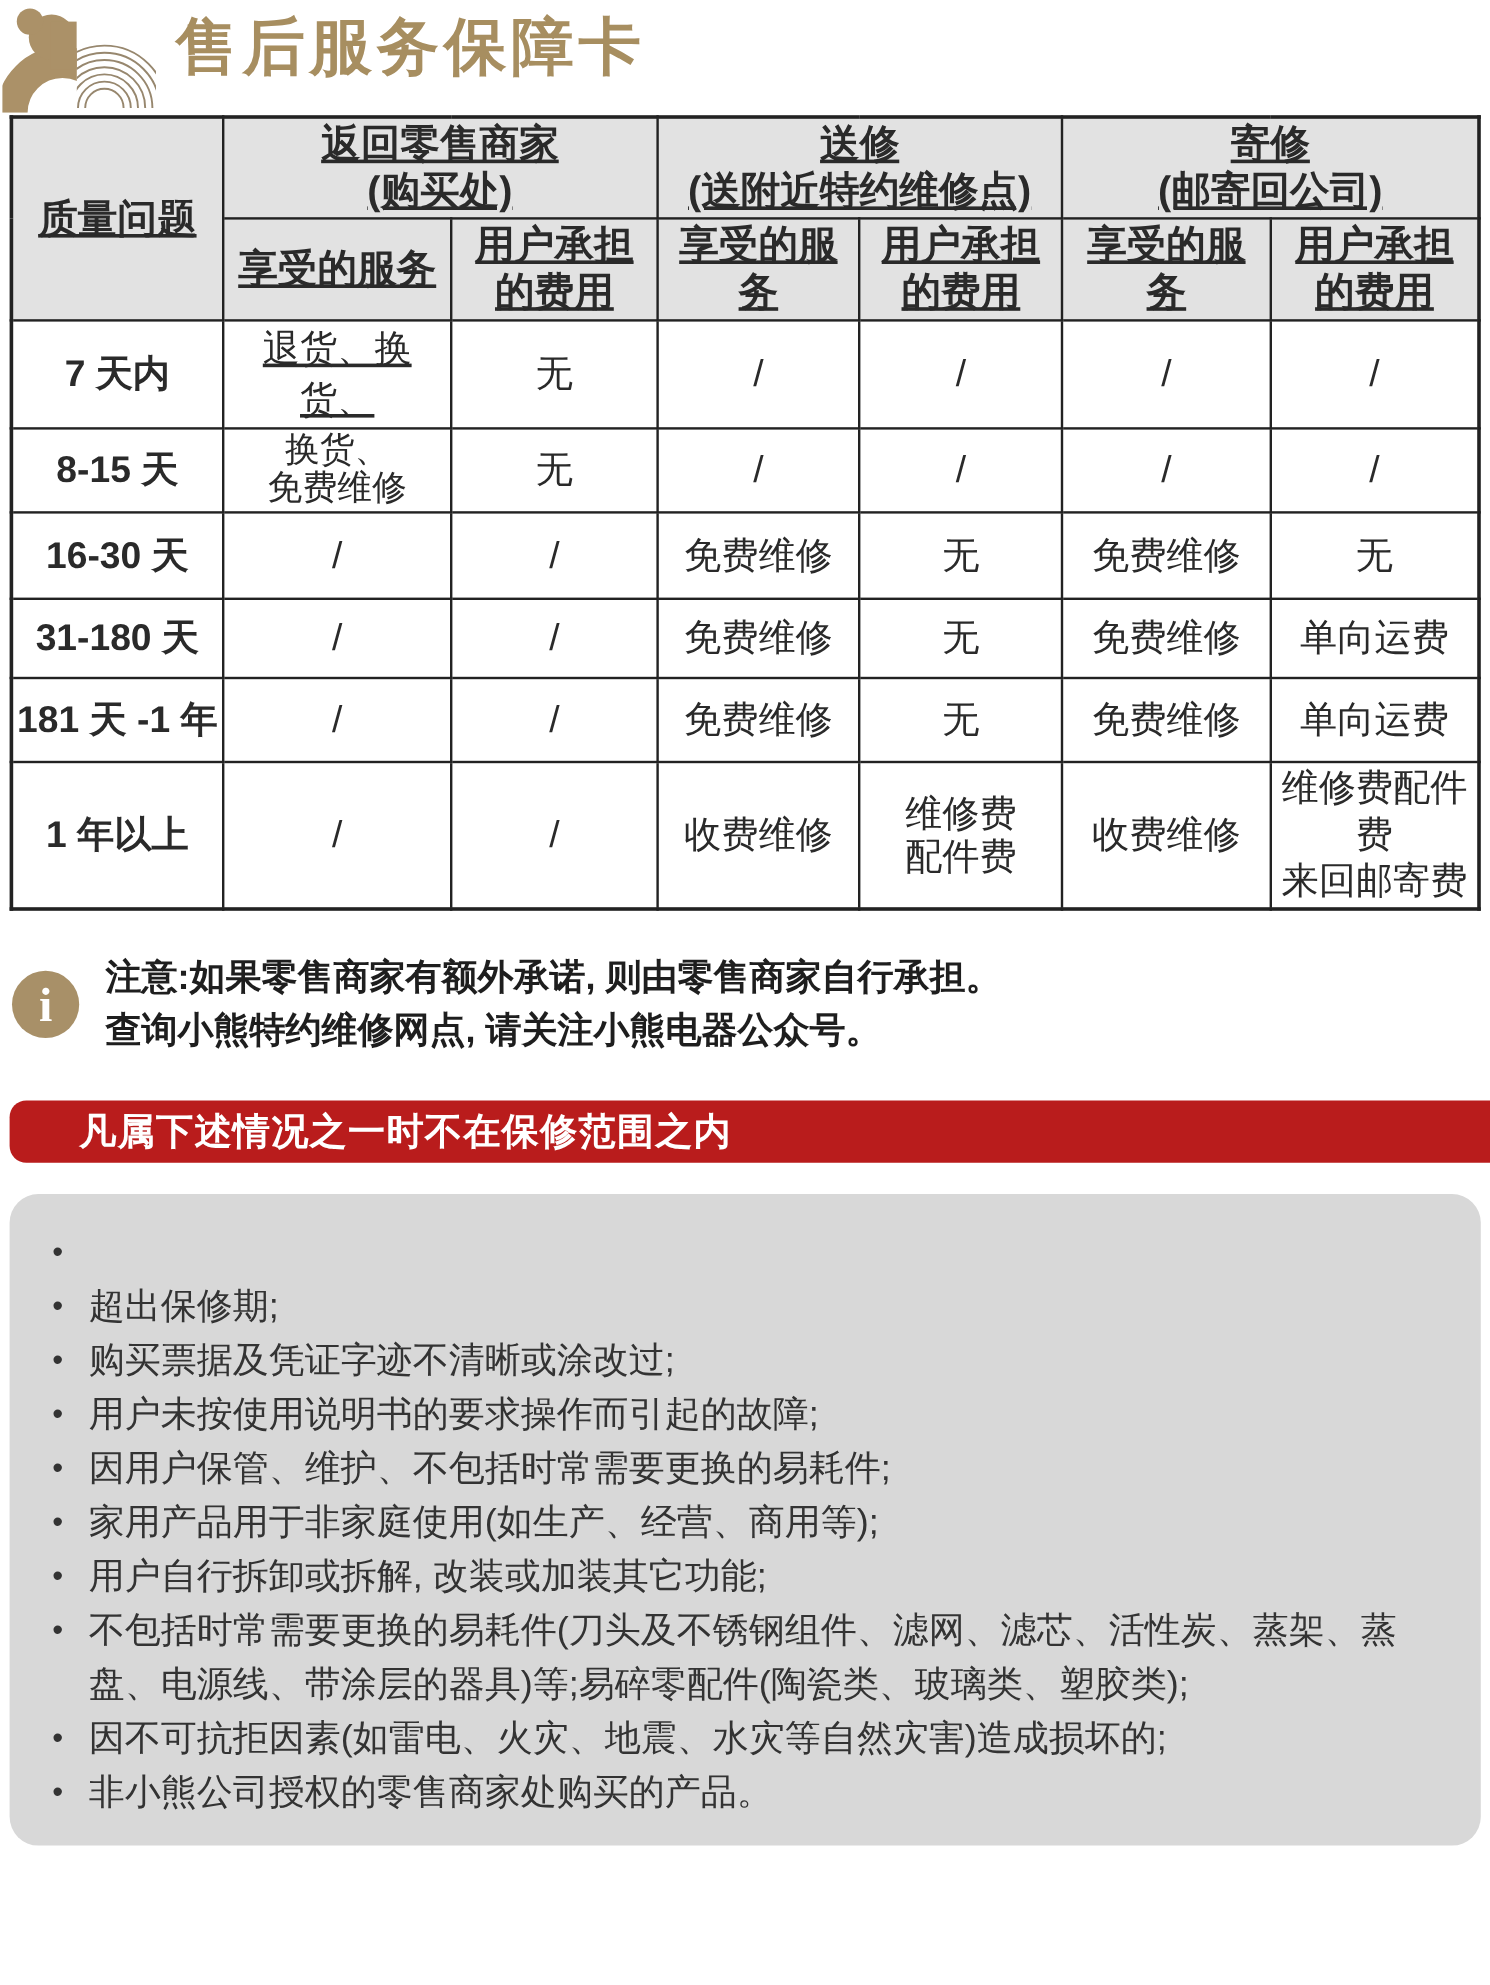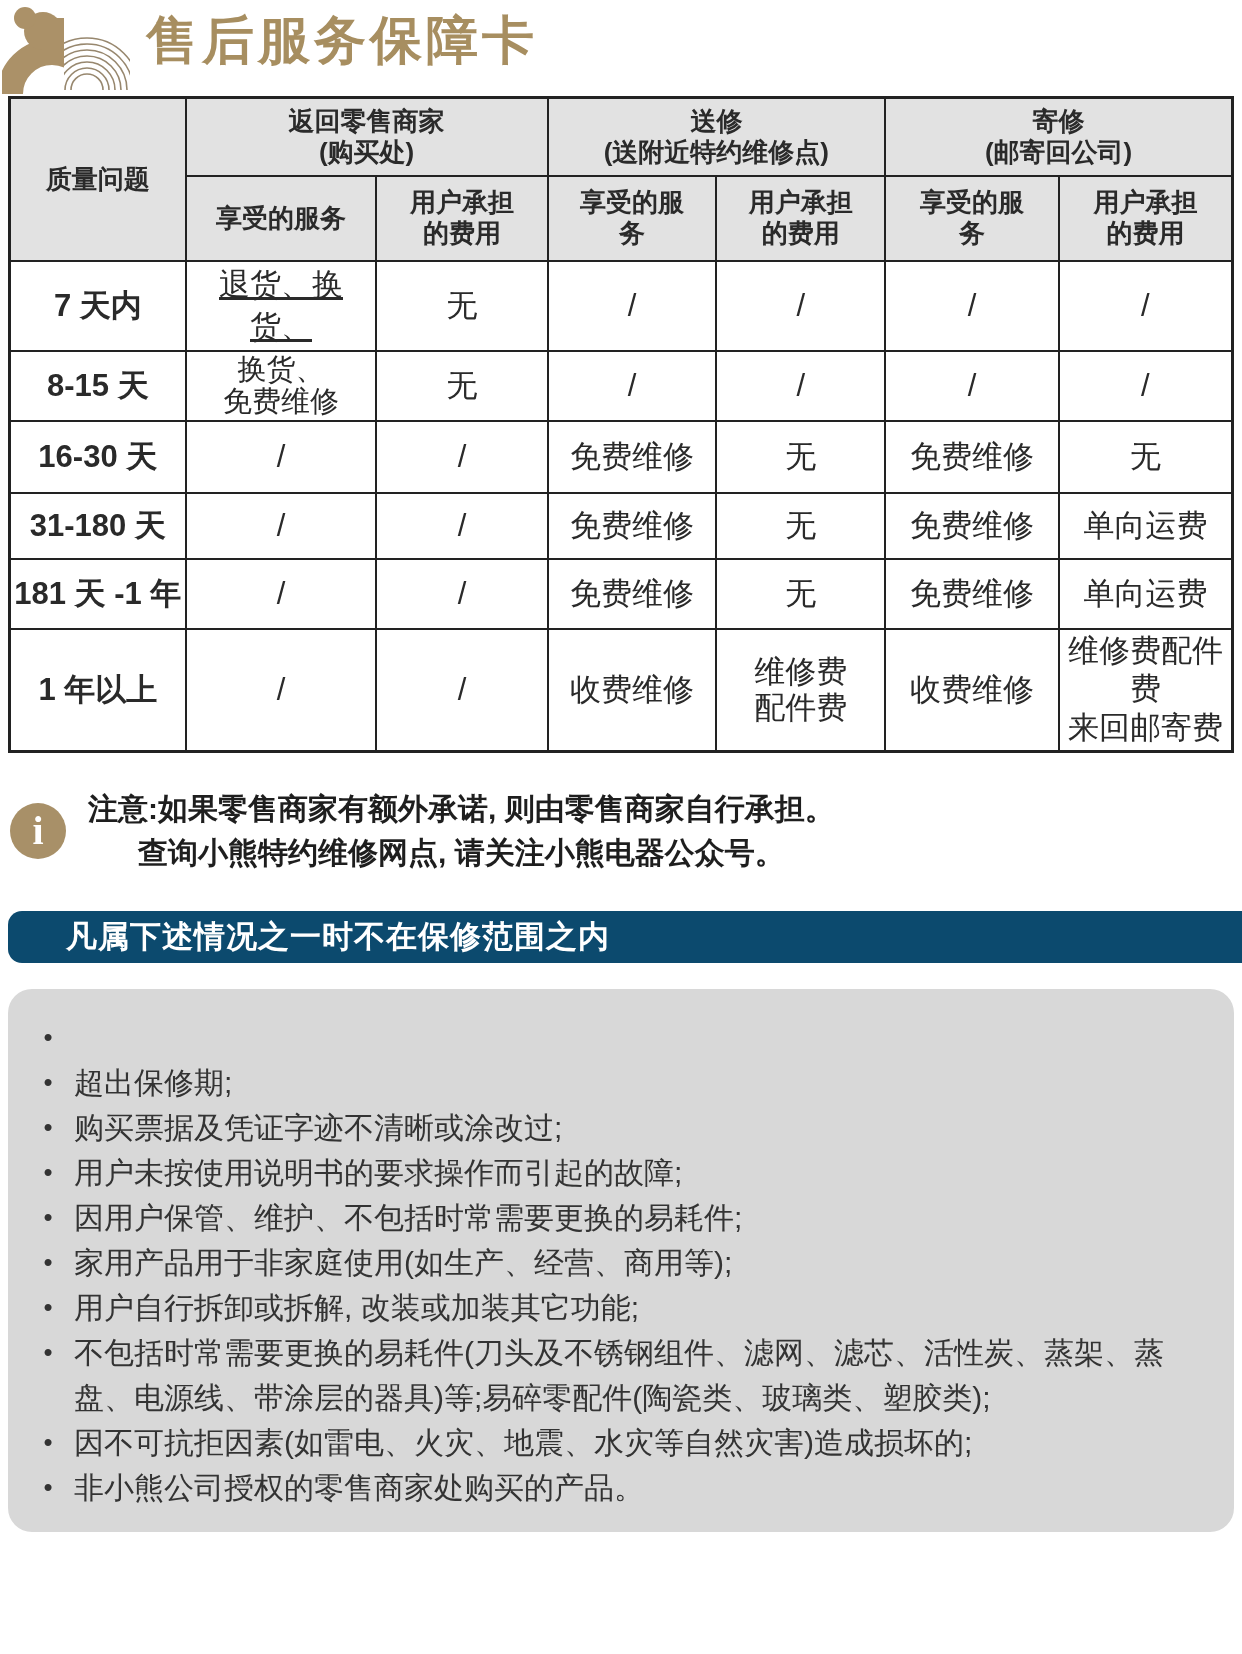"返回零售商家" table.warranty th { font-size: 26px -> 33px; text-decoration: none -> underline }
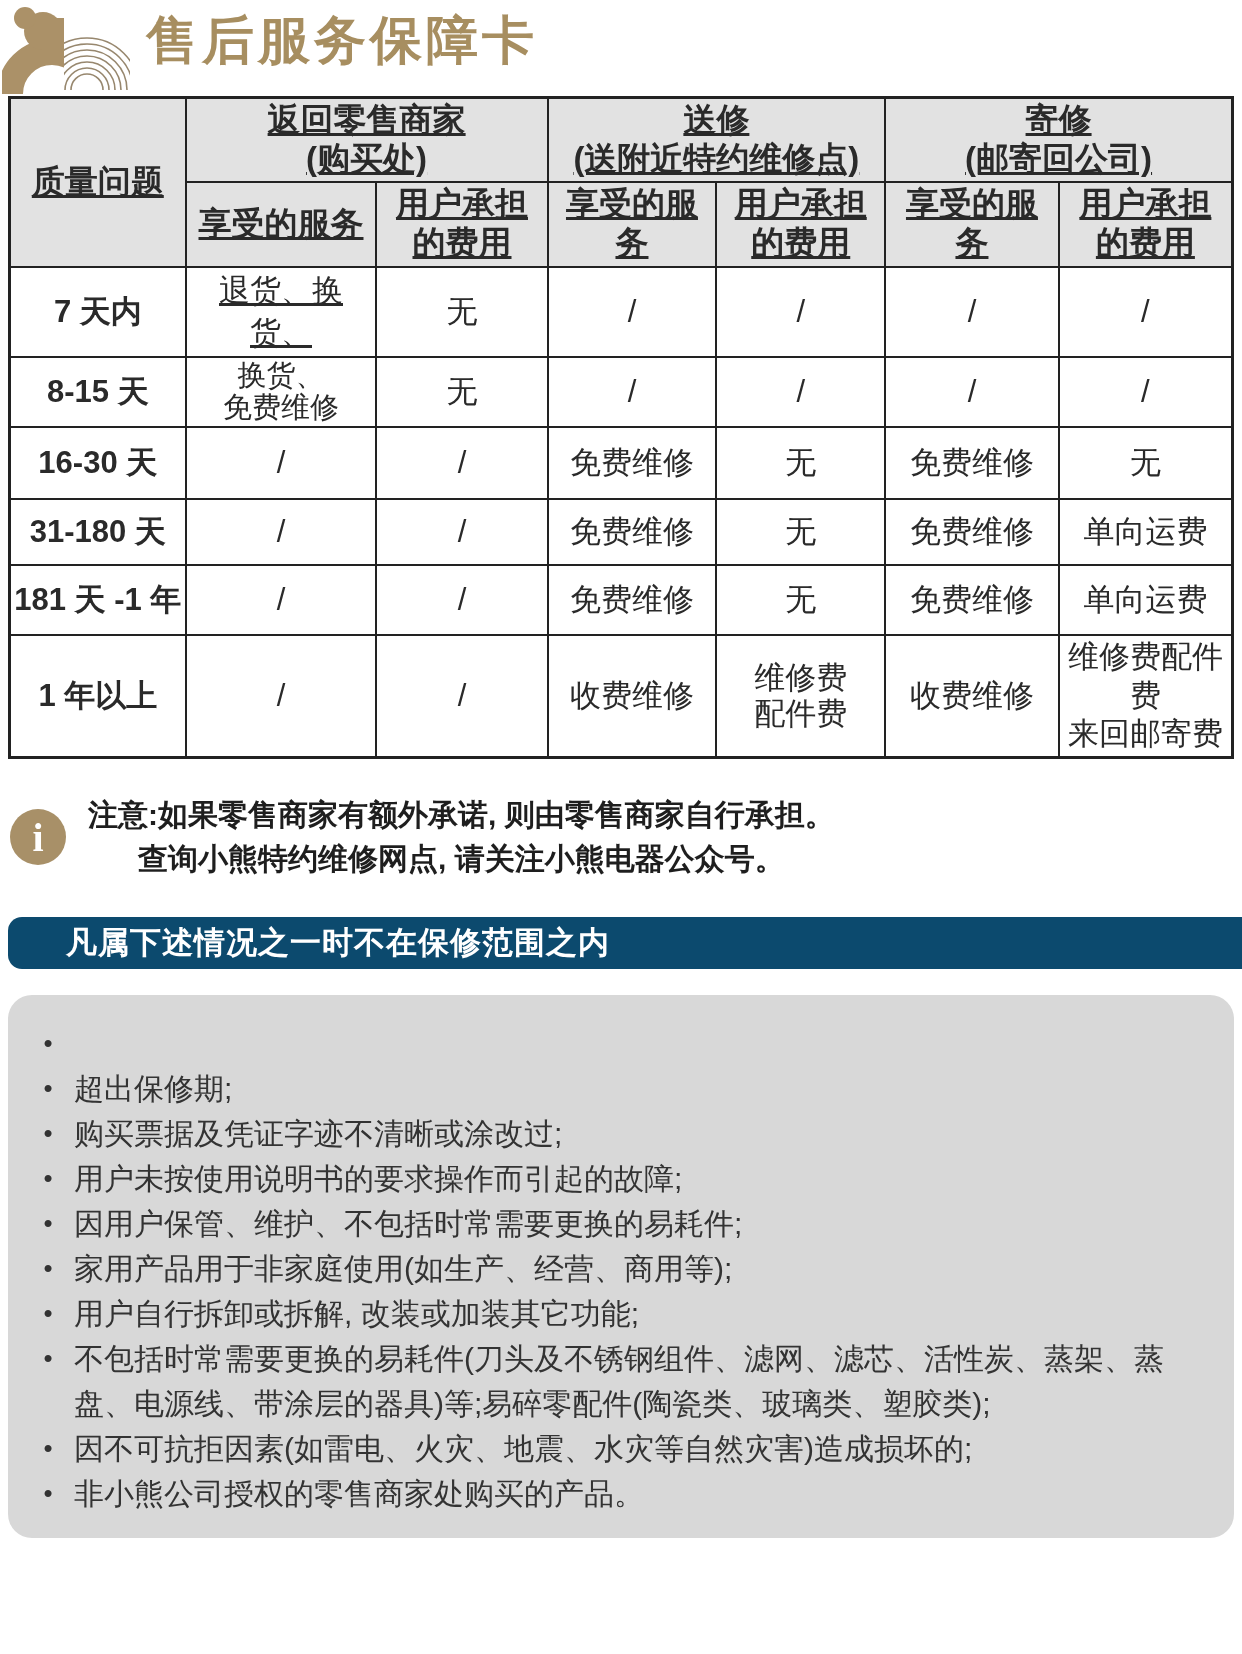"注意:如果零售商家有额外承诺, 则由零售商家自行承担。" .note-text { text-align: center -> none }
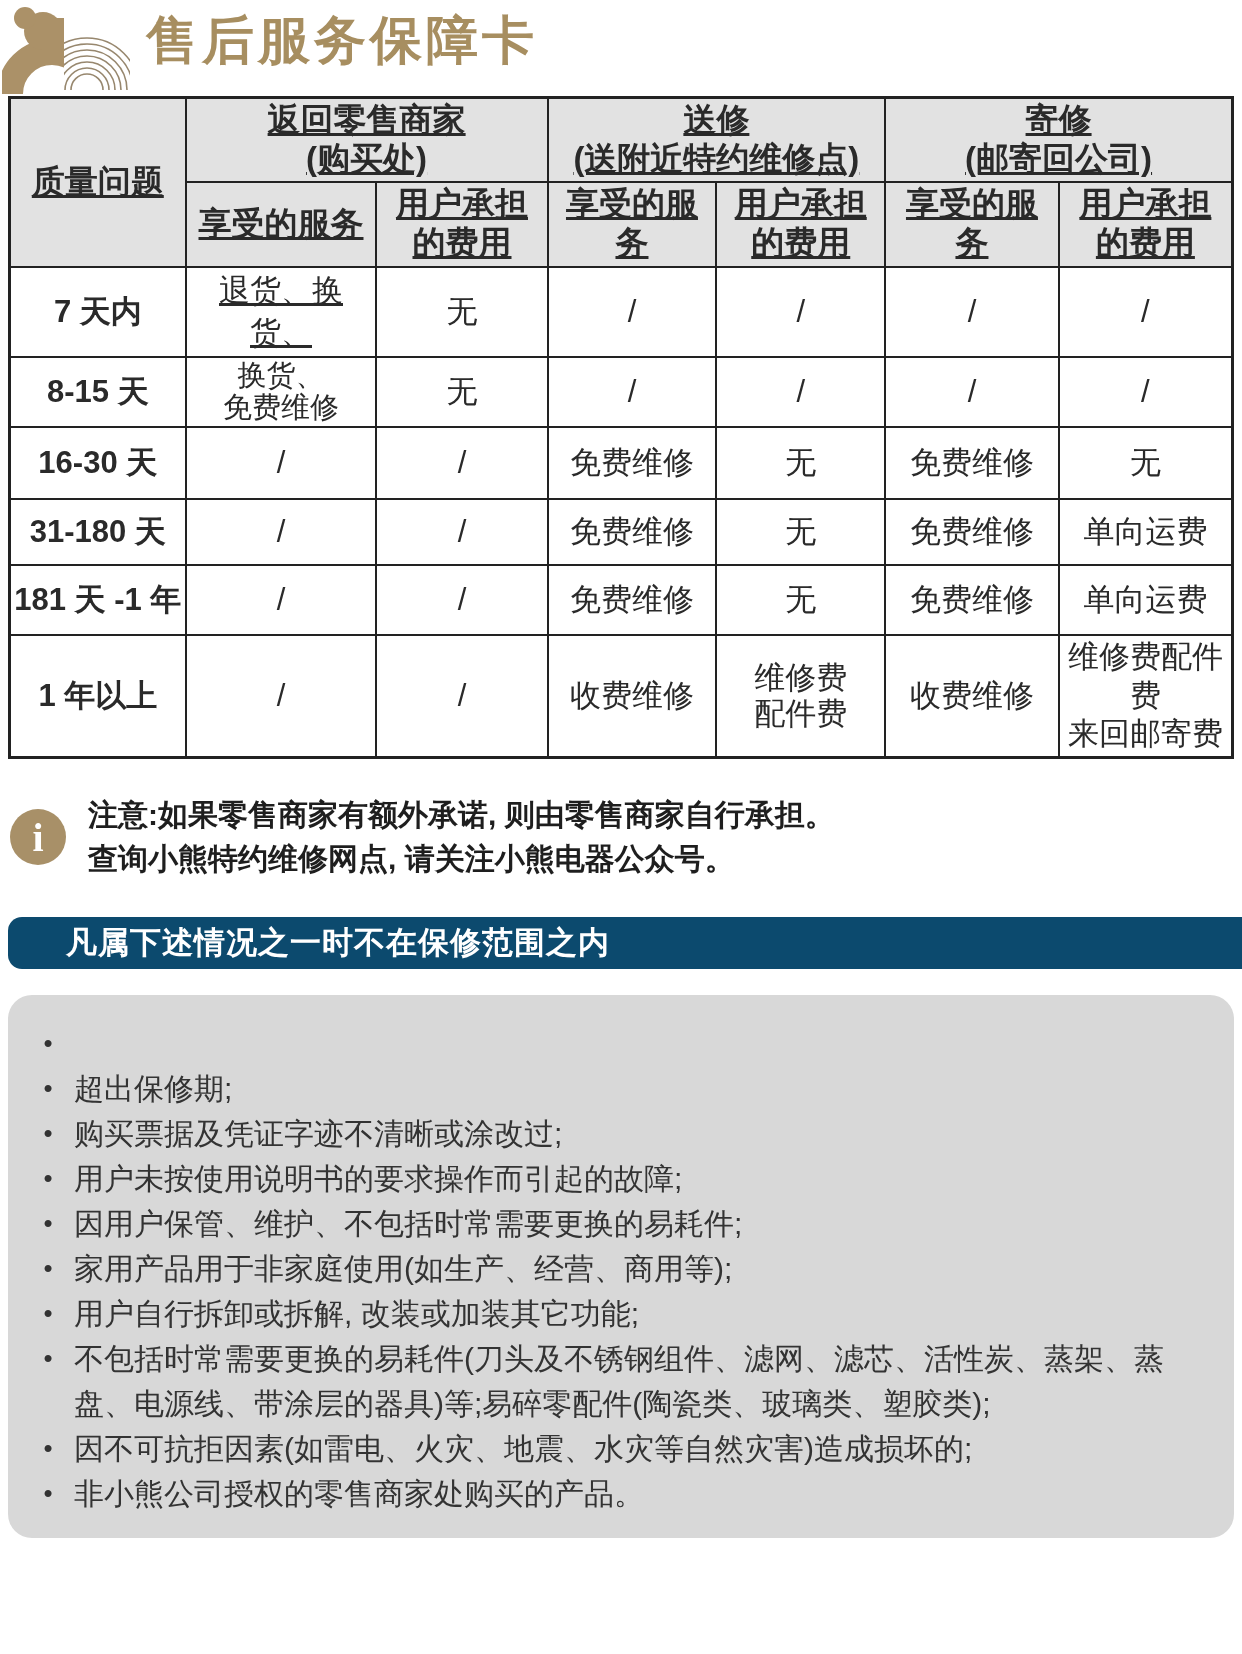"凡属下述情况之一时不在保修范围之内" .banner { background: #0c4a6e -> #b91c1c }
